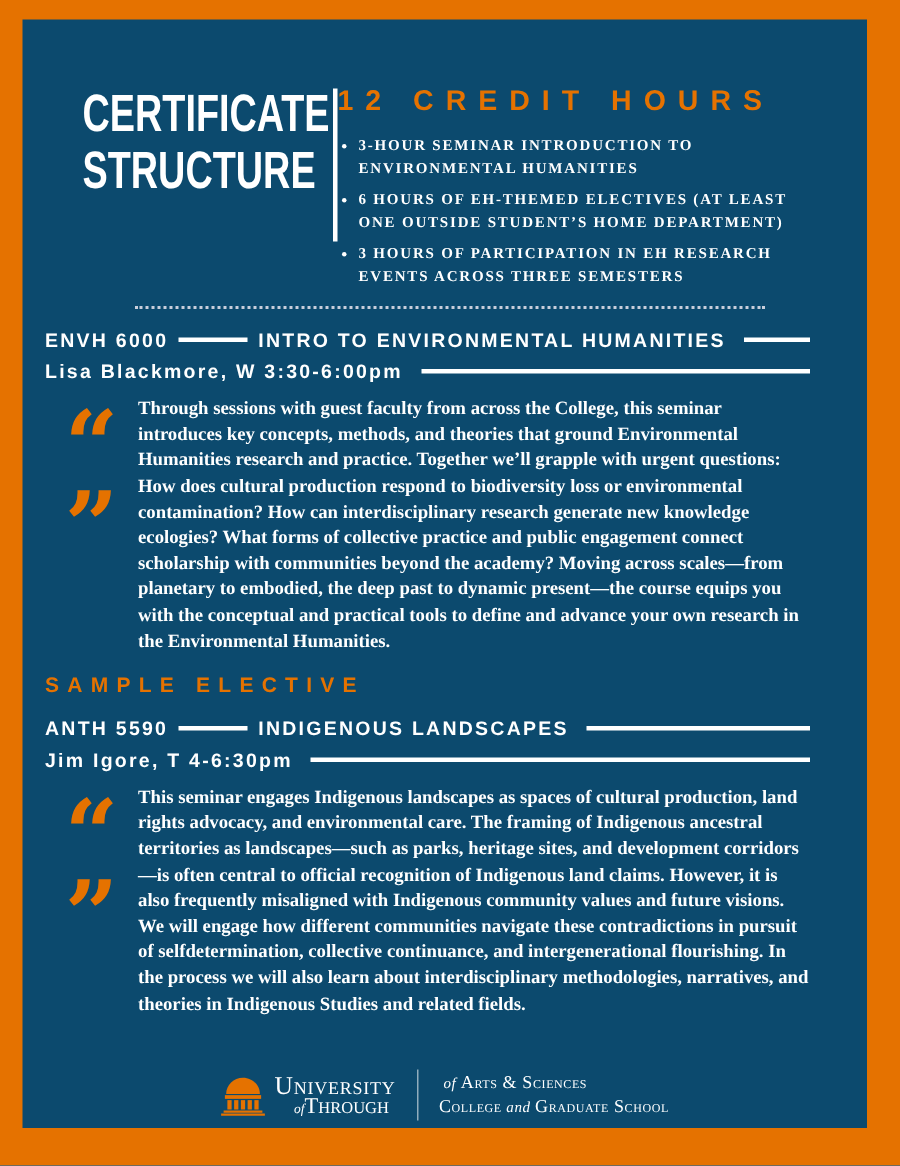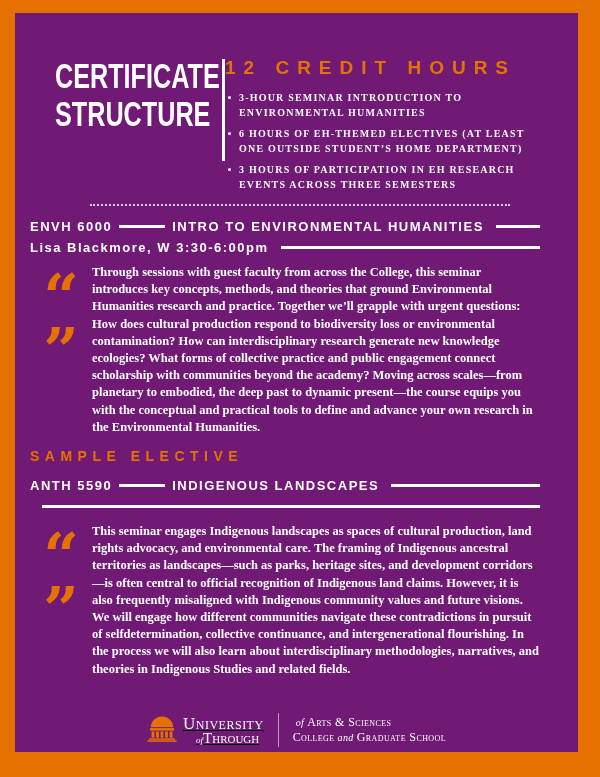"CERTIFICATE" .inner { background: #701a75 -> #0c4a6e }
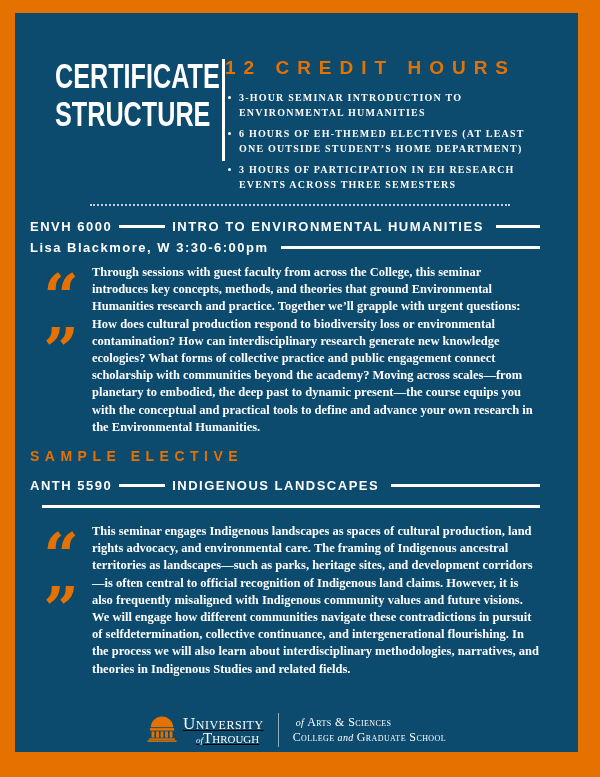"Jim Igore, T 4-6:30pm" span { html: none -> <span>Jim Igore, T 4-6:30pm</span> }
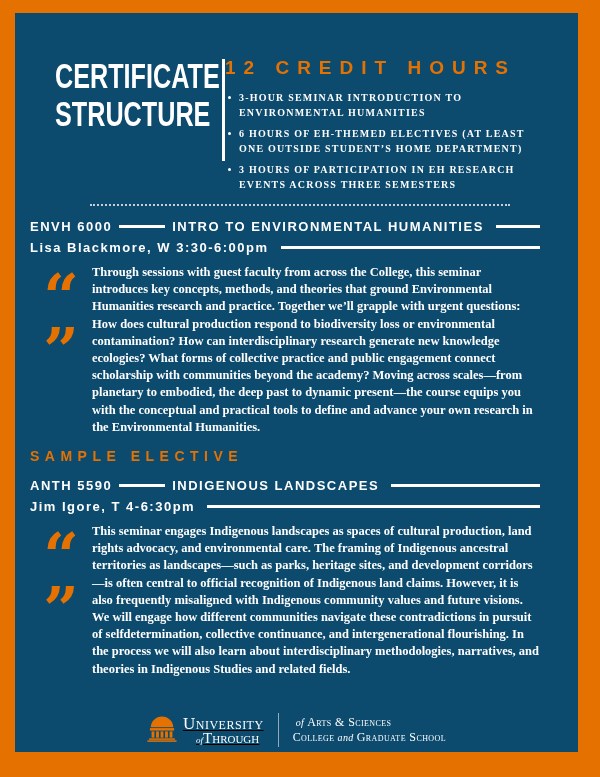"University" .uva-lockup { align-items: flex-start -> center; text-decoration: underline -> none }
